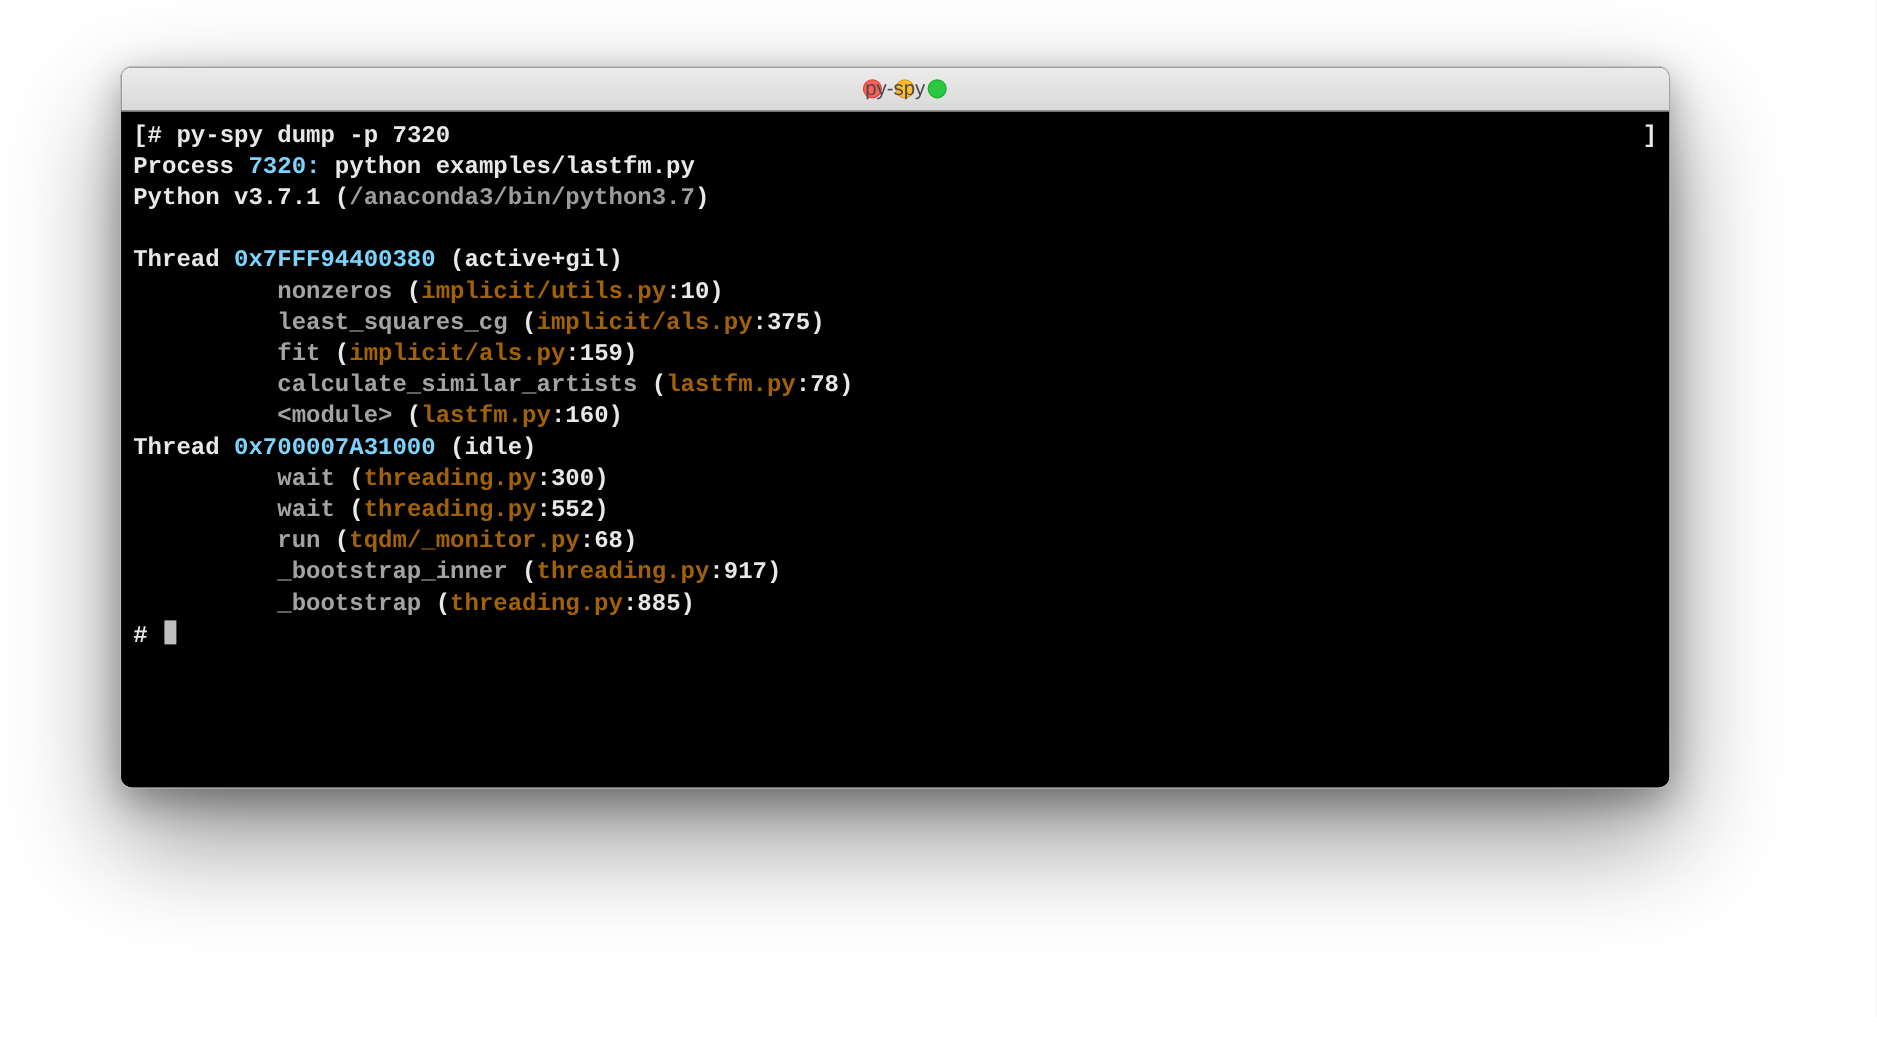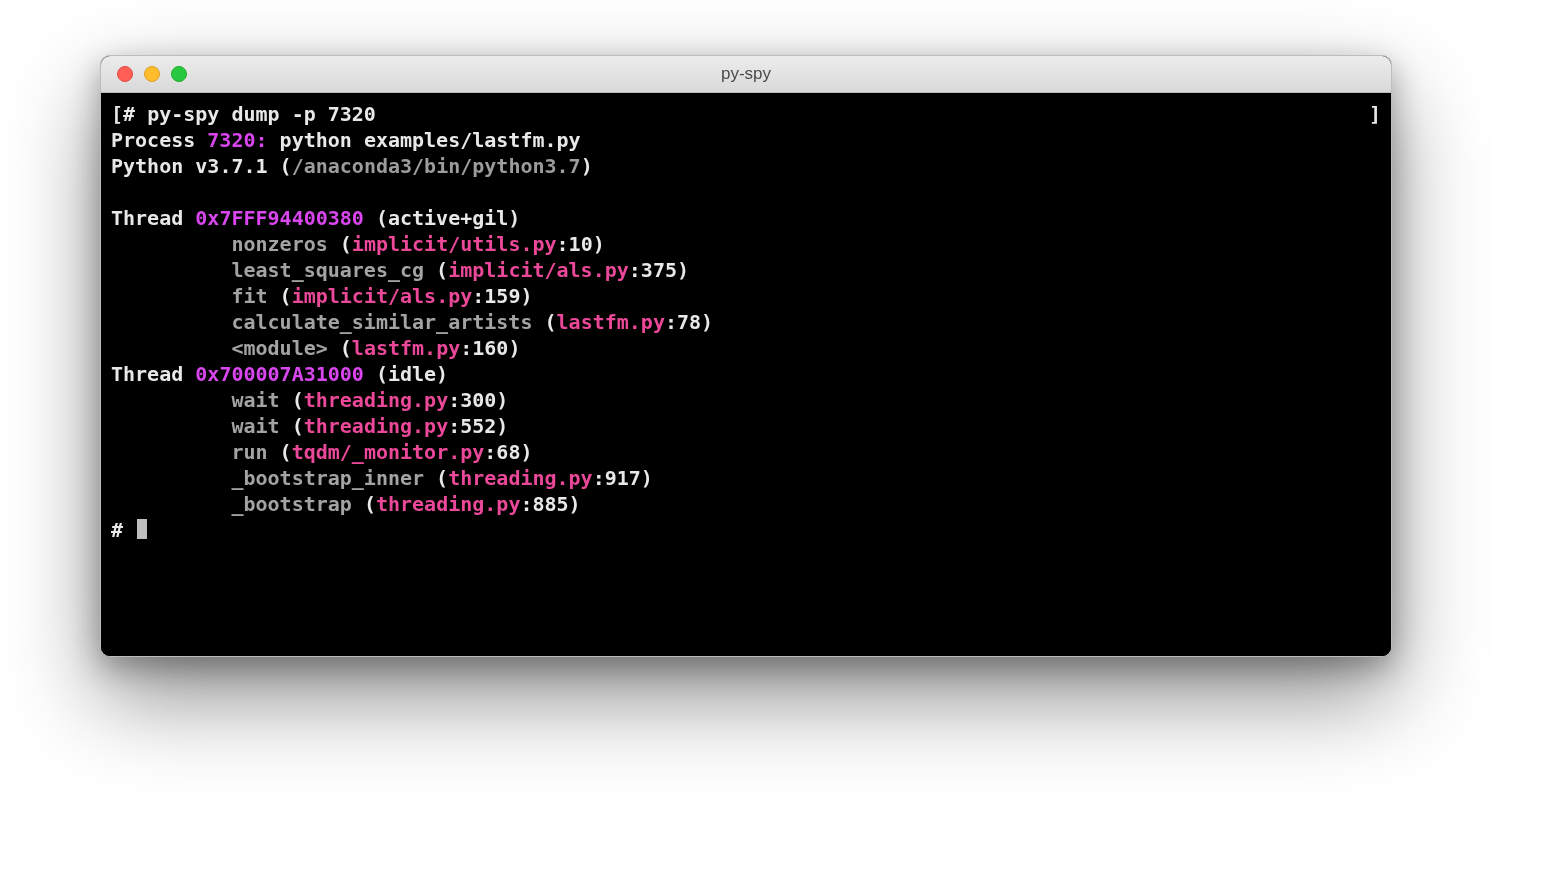"py-spy" .titlebar { justify-content: none -> center }
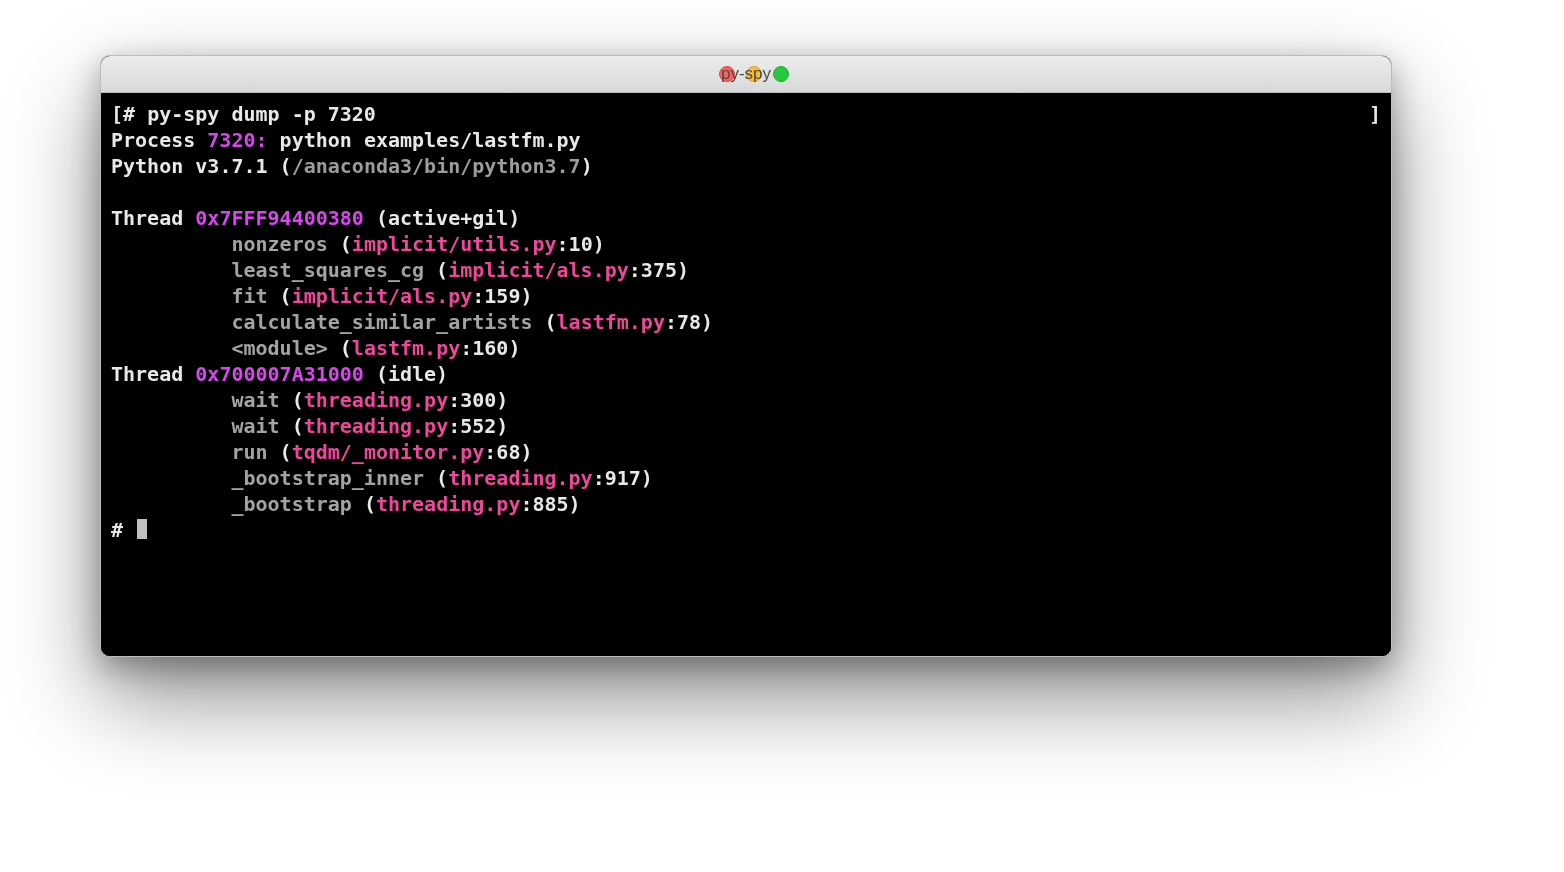"[# py-spy dump -p 7320" .terminal-body { font-family: none -> Liberation Mono, monospace }
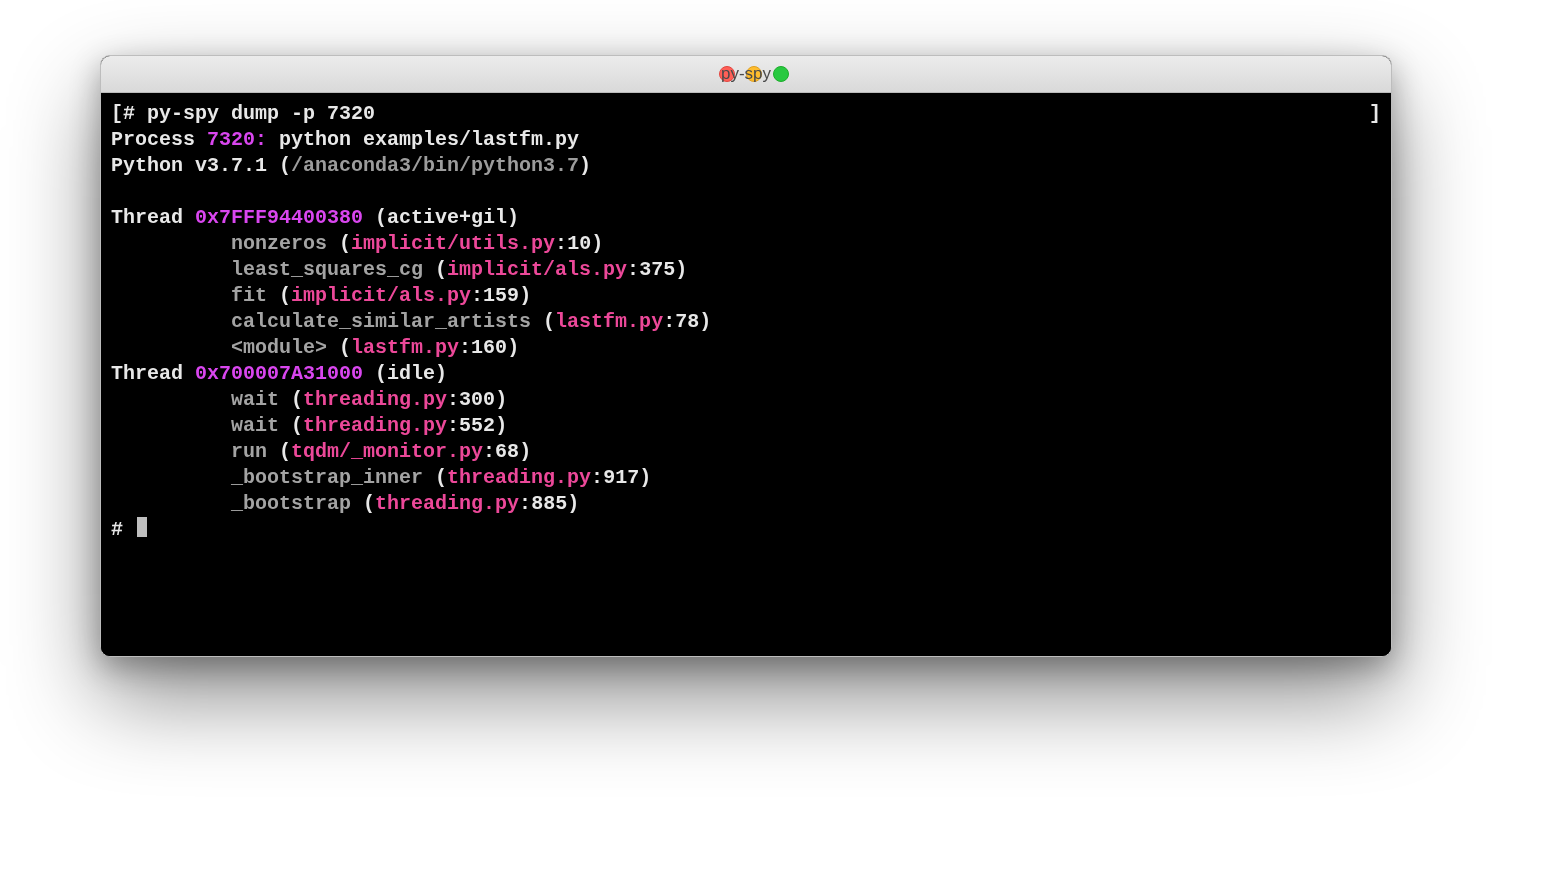"7320" .yellow { color: #d946ef -> #7dd3fc }
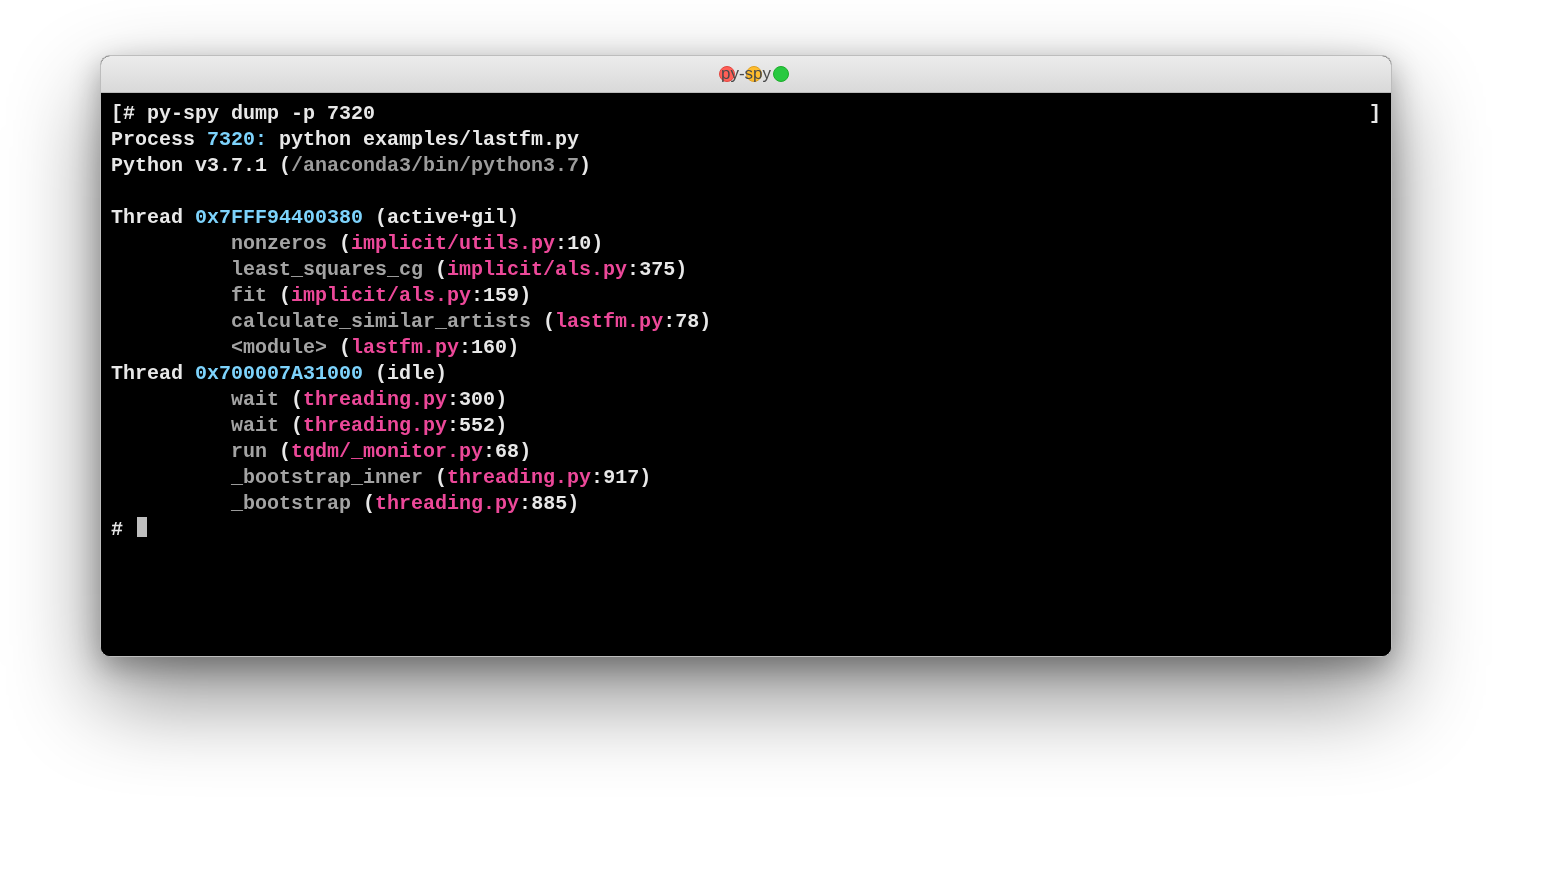"implicit/utils.py" .cyan { color: #ec4899 -> #a16207 }
